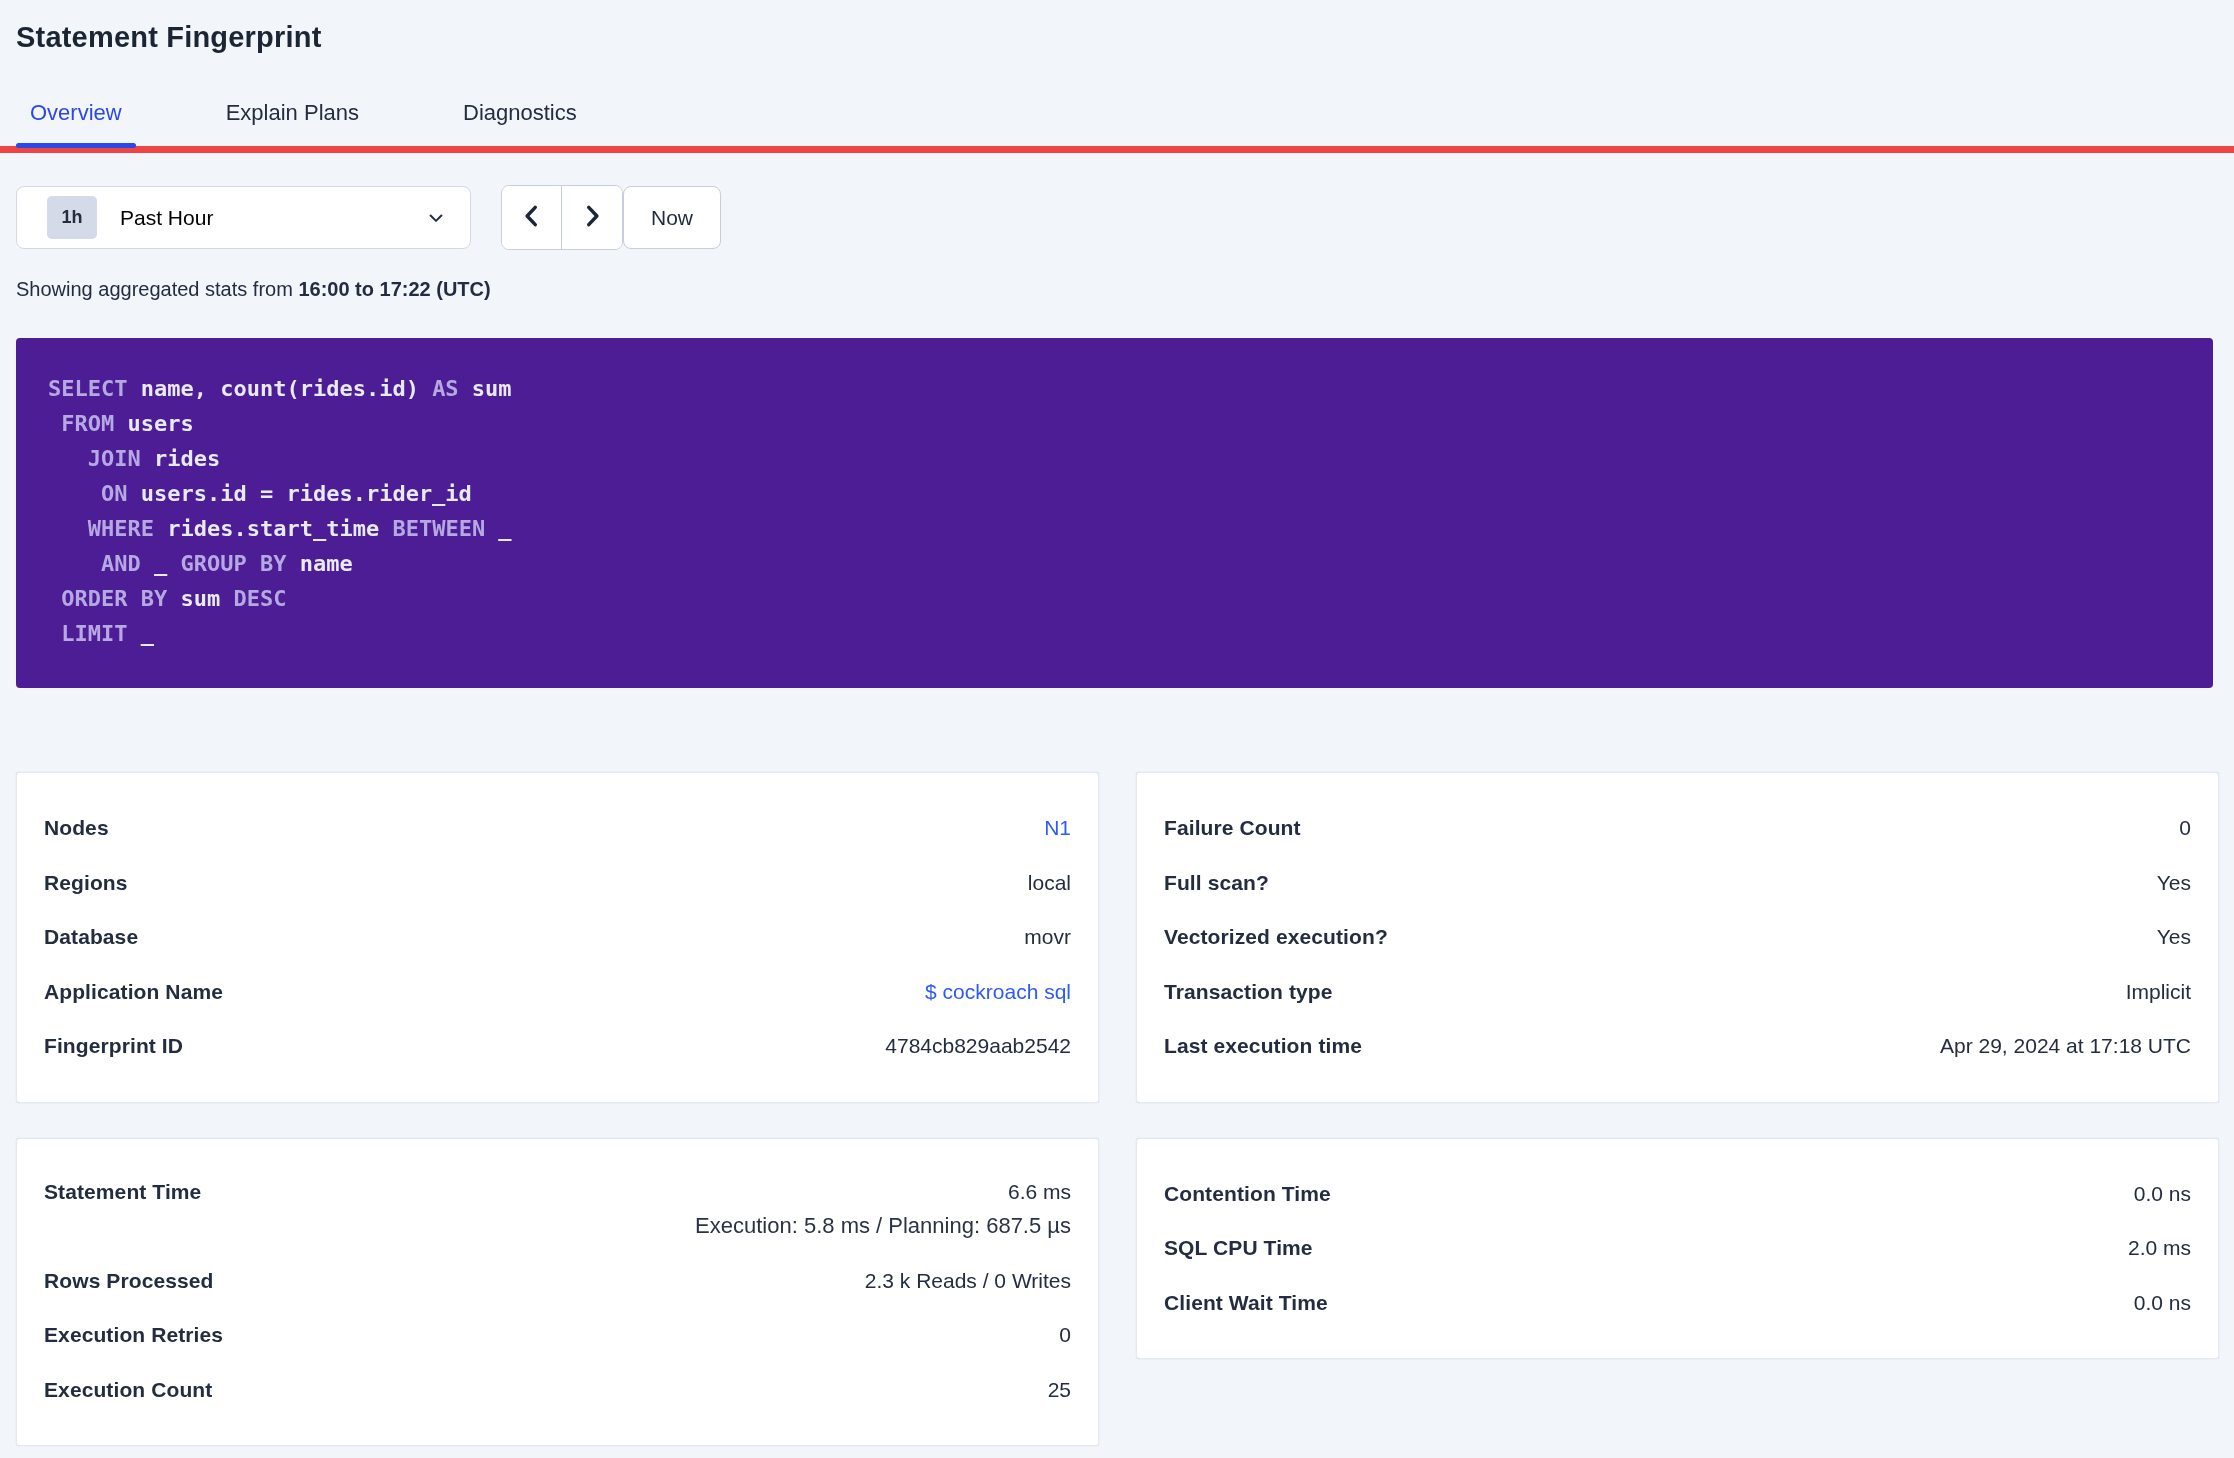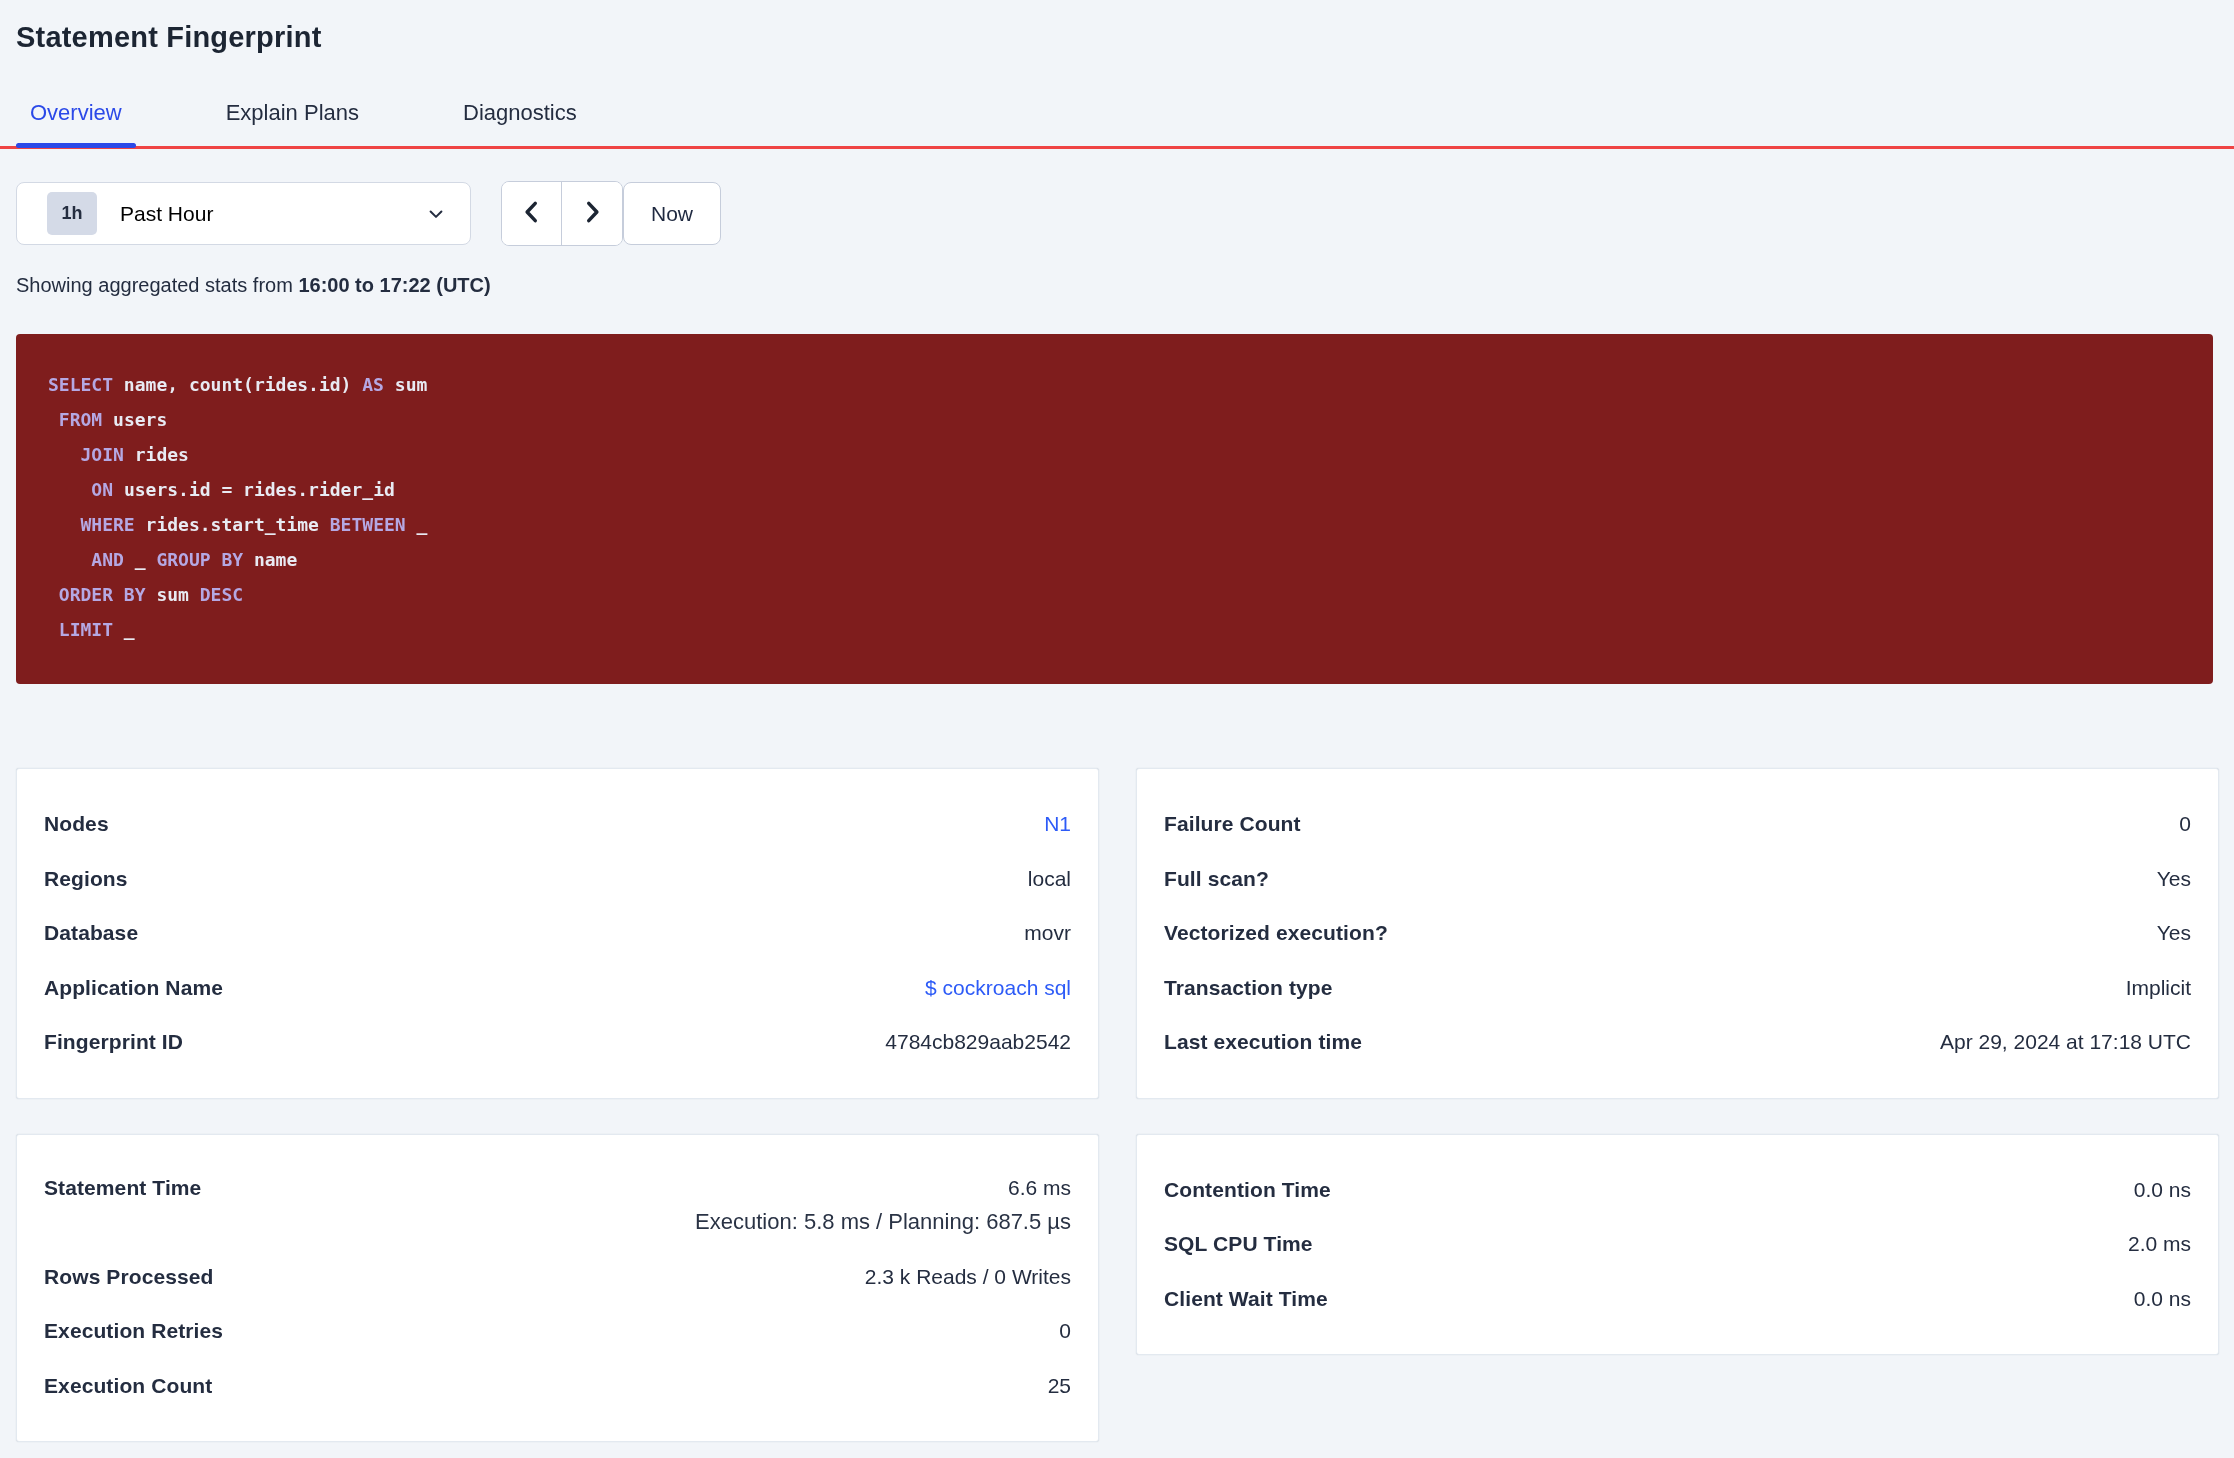"Overview" .tabs { border-bottom: 3px solid #ef4444 -> 7px solid #ef4444 }
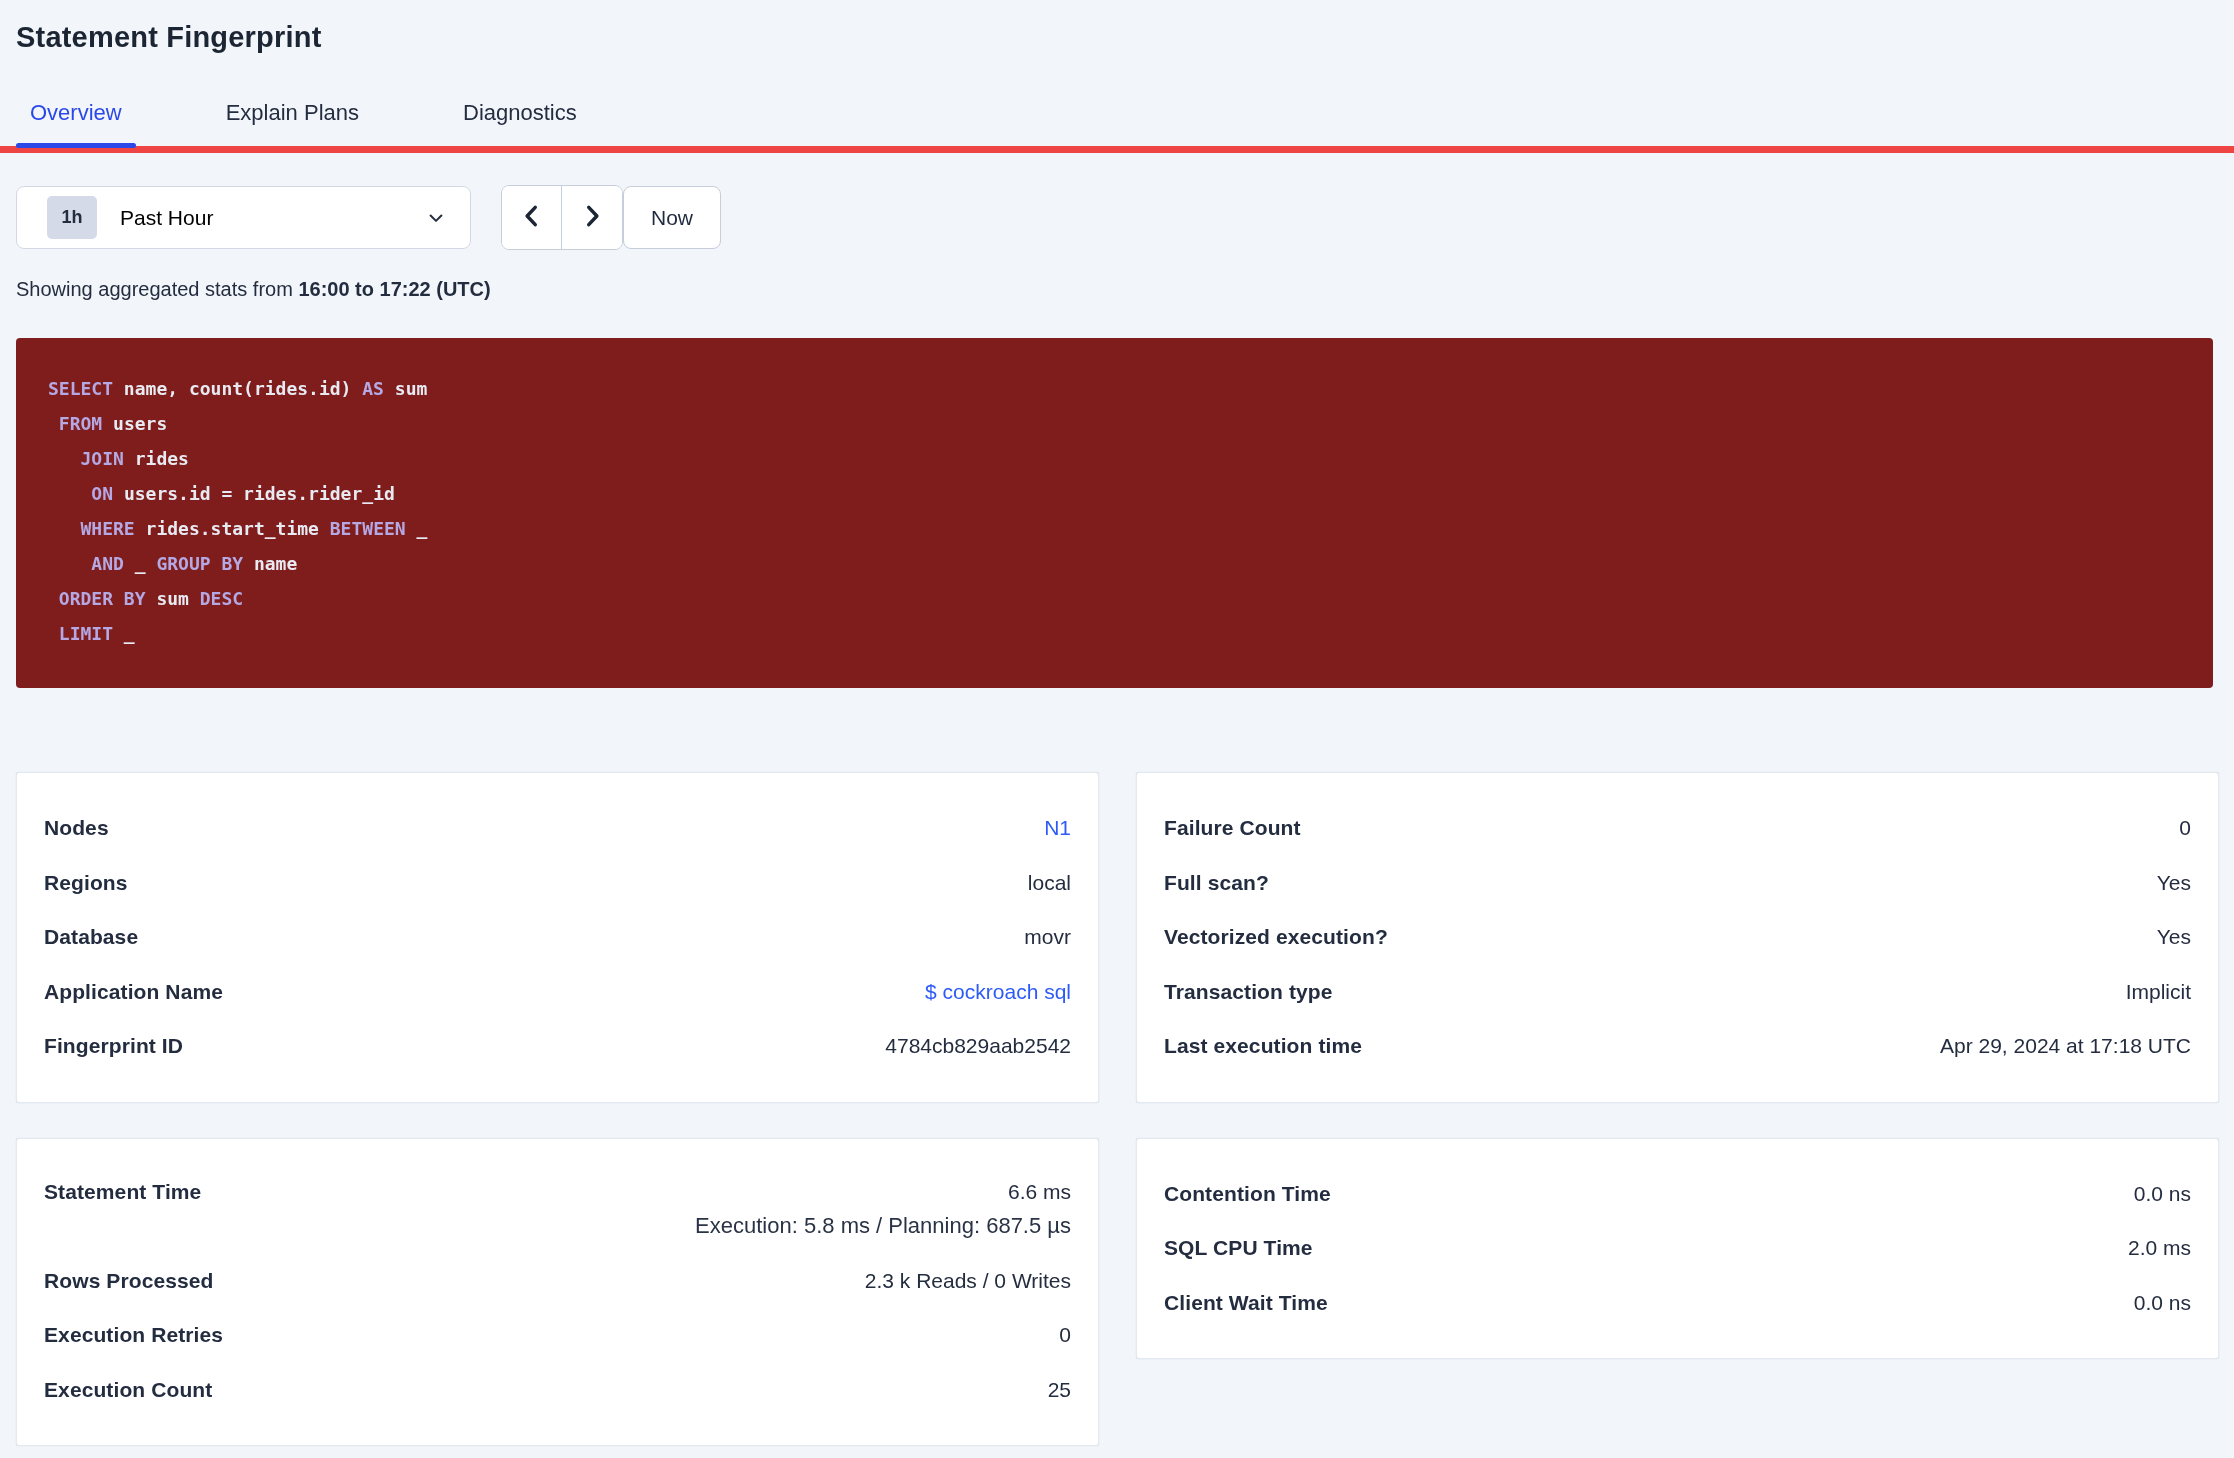"SELECT name, count(rides.id) AS sum" .sql-box { background: #7f1d1d -> #4c1d95; font-size: 18px -> 22px }
